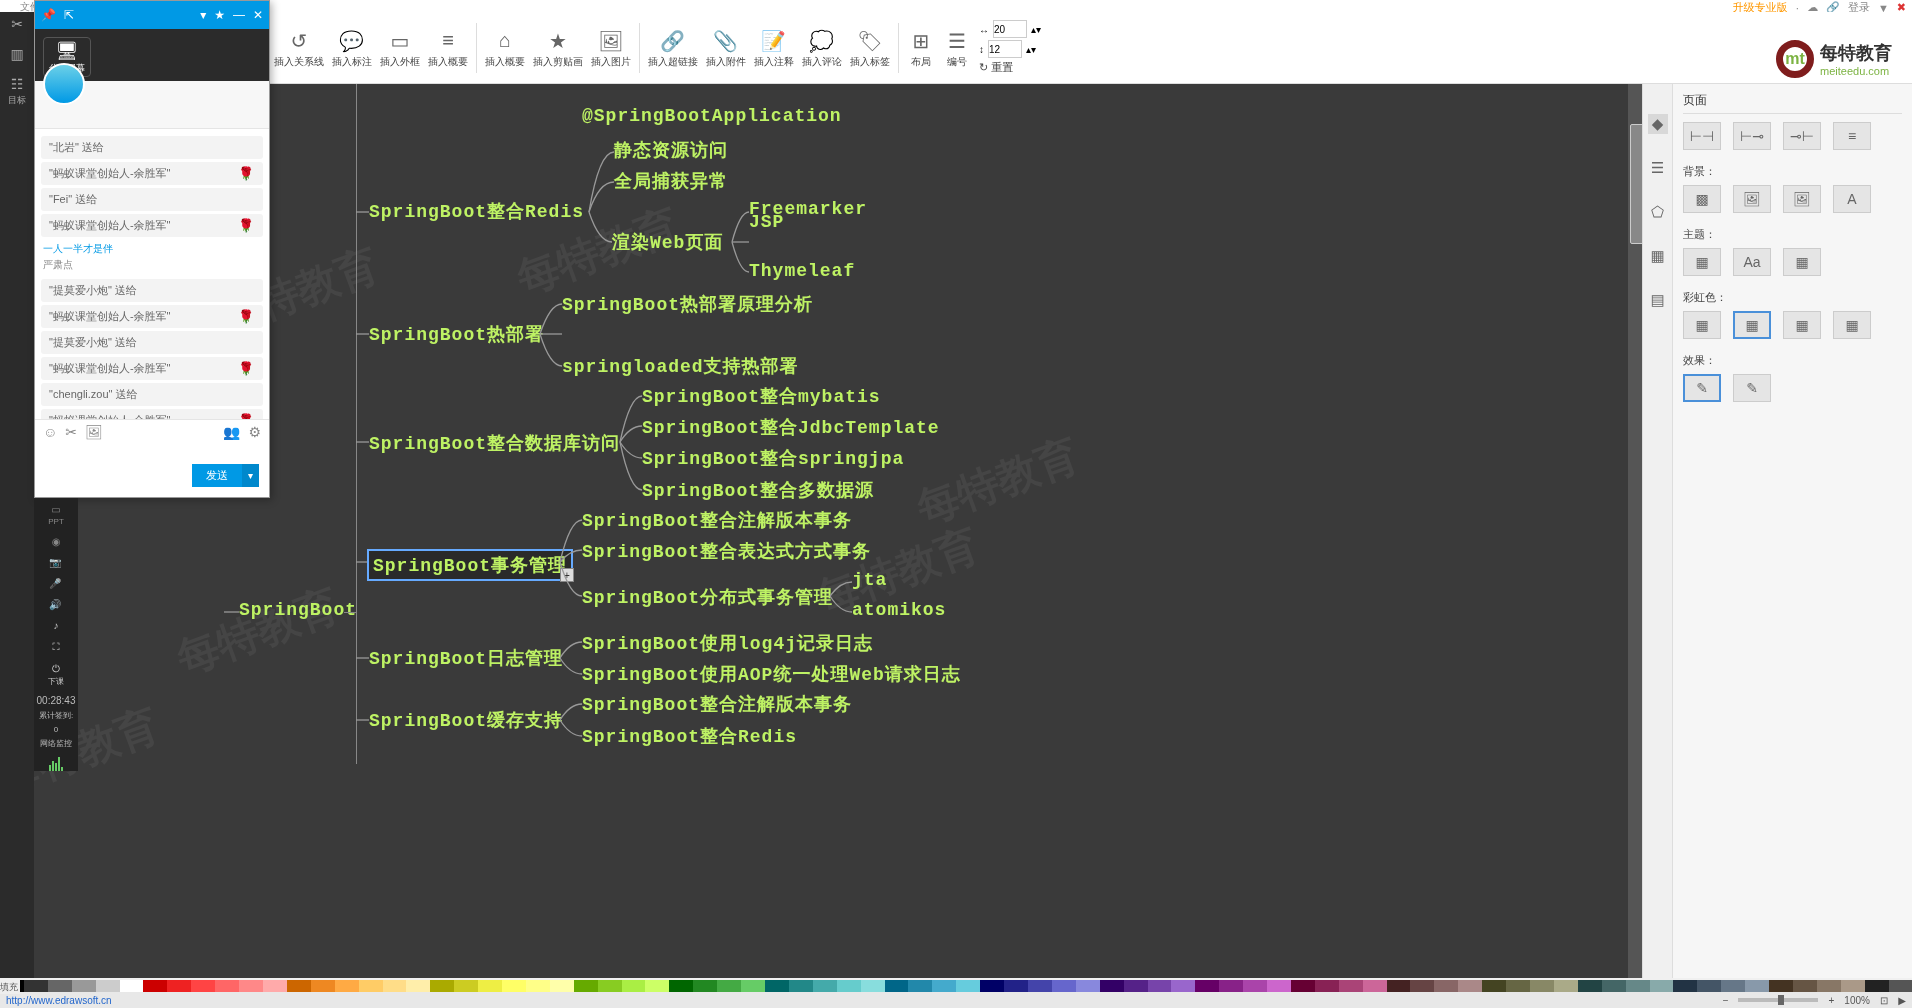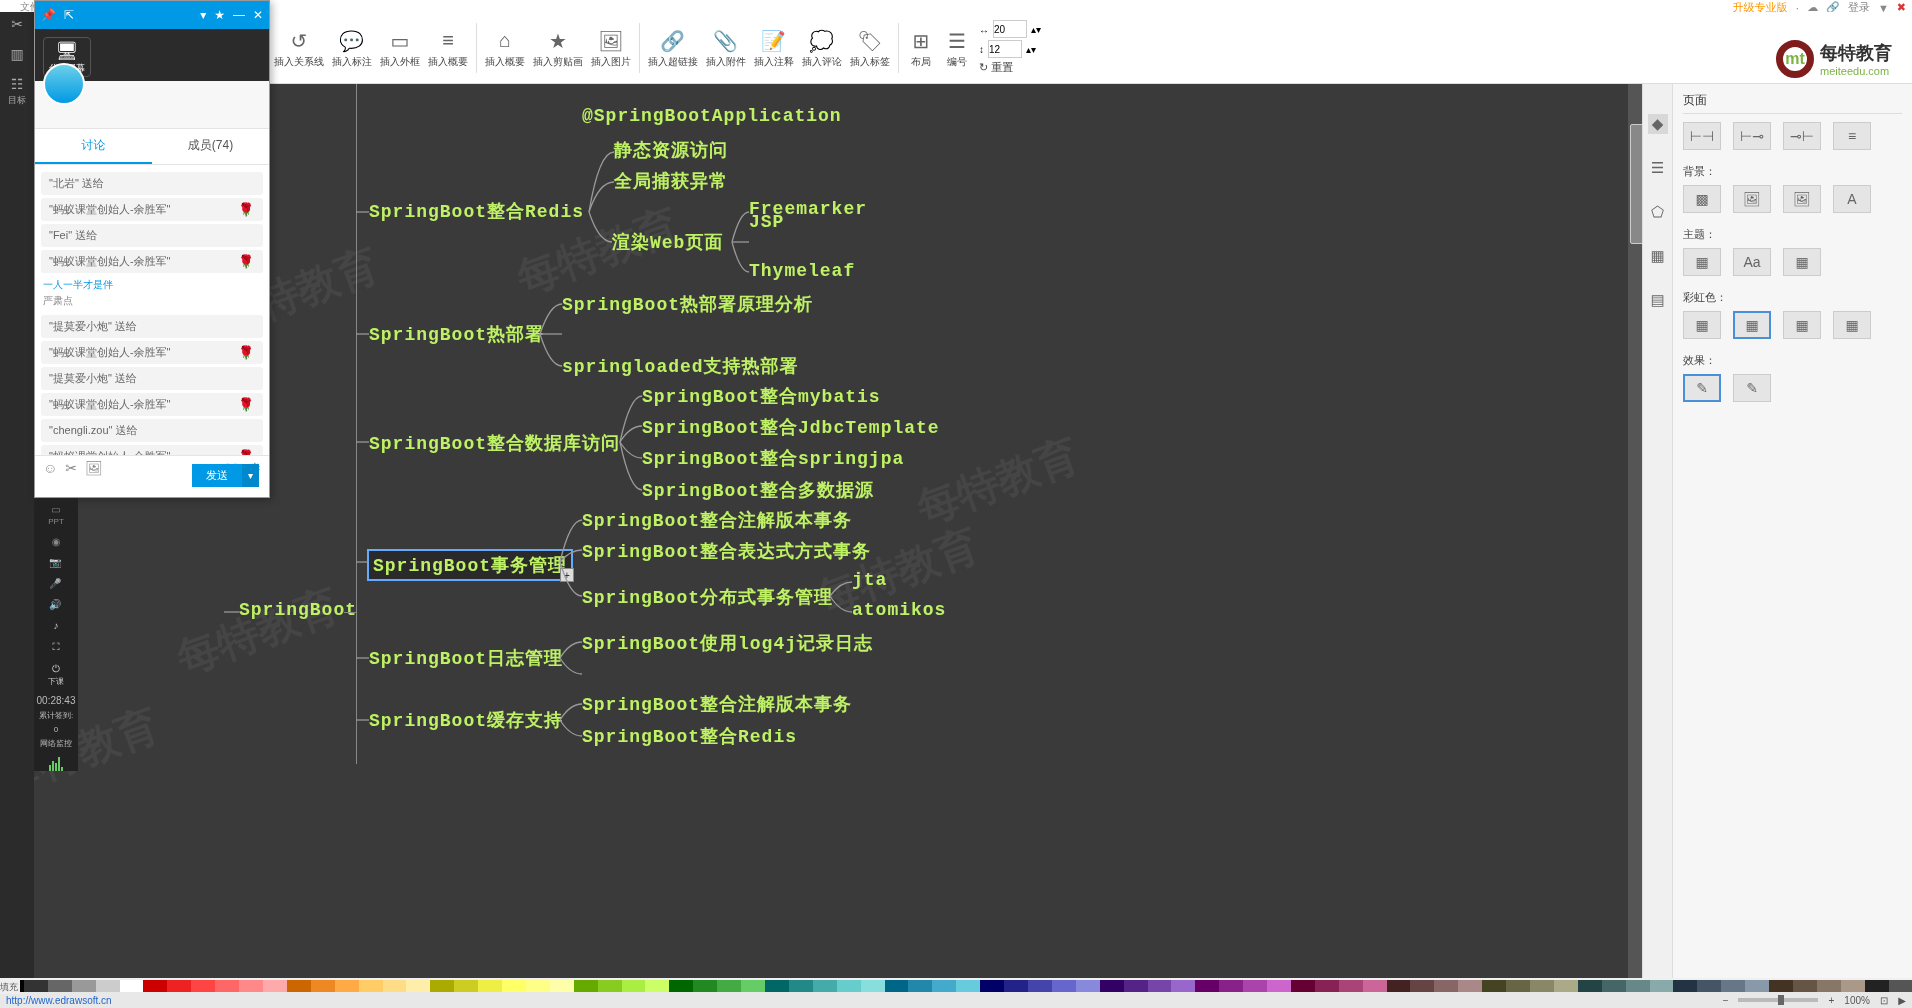"讨论" div.share-tabs { html: <div> <div>讨论</div> <div>成员(74)</div> </div> -> none }
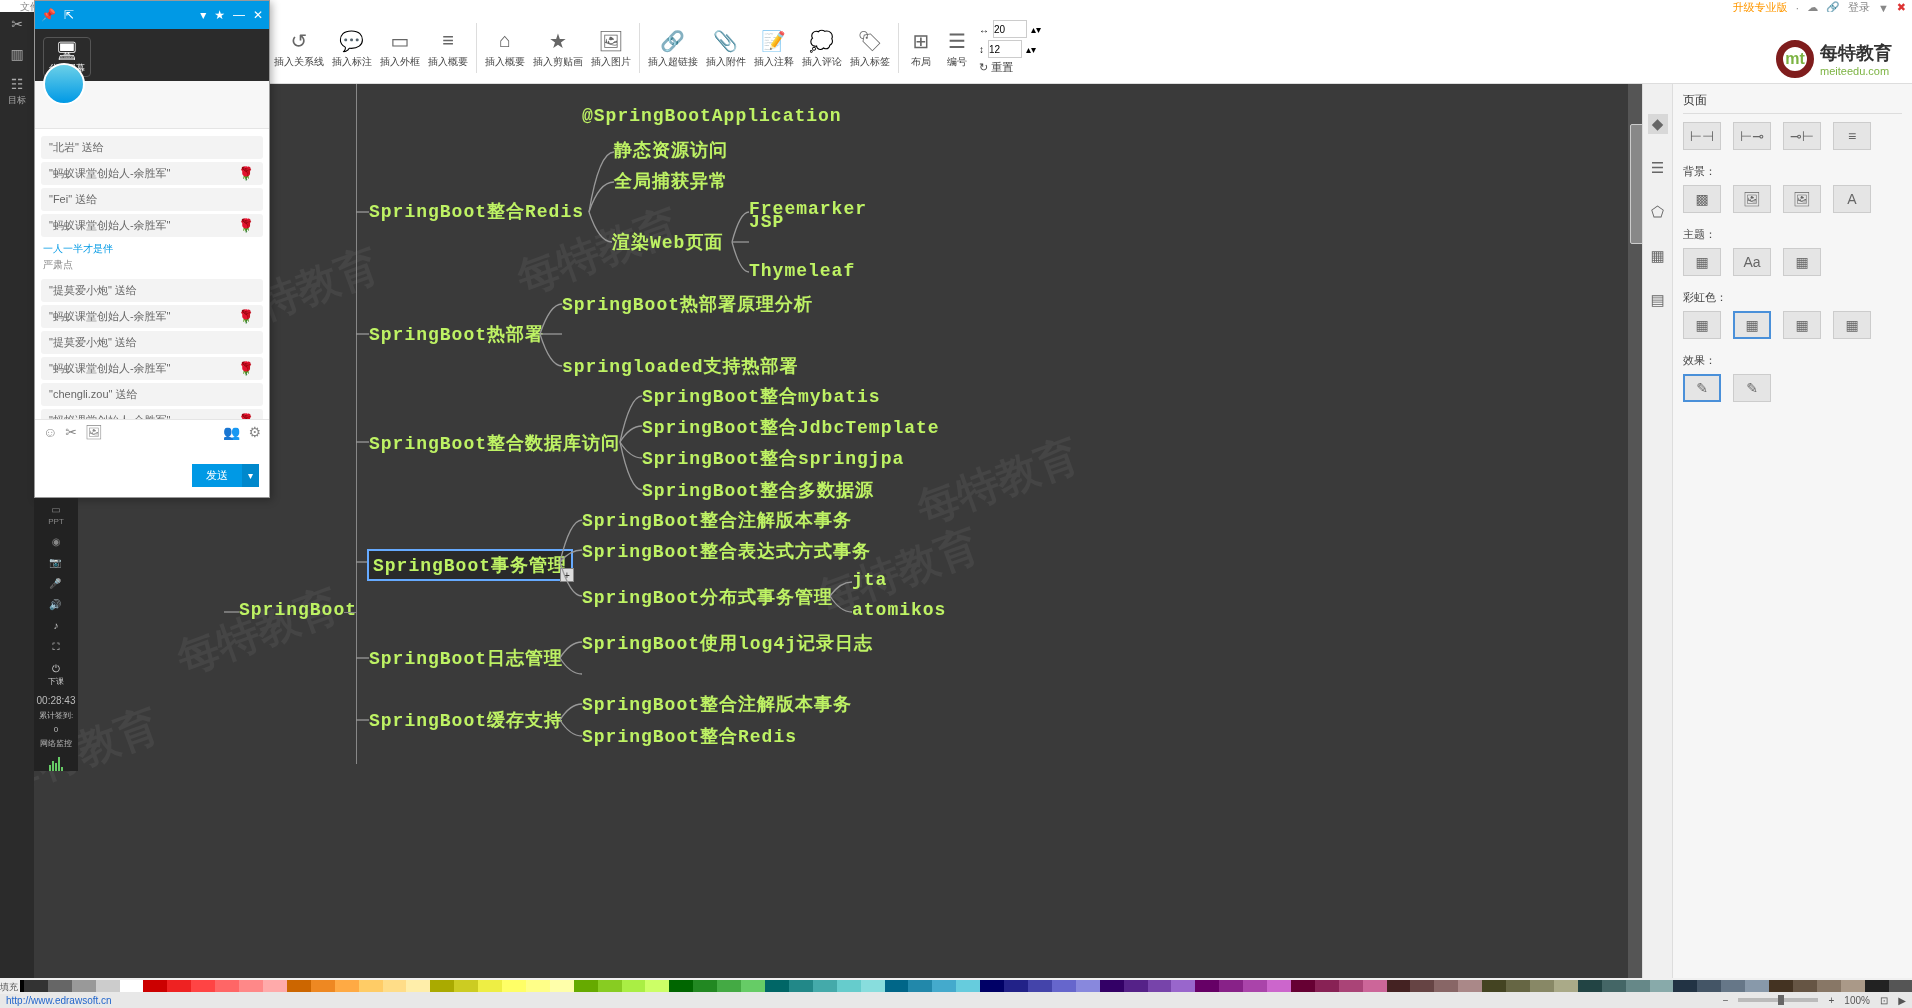"SpringBoot使用AOP统一处理Web请求日志" div.node { html: none -> <div>SpringBoot使用AOP统一处理Web请求日志</div> }
